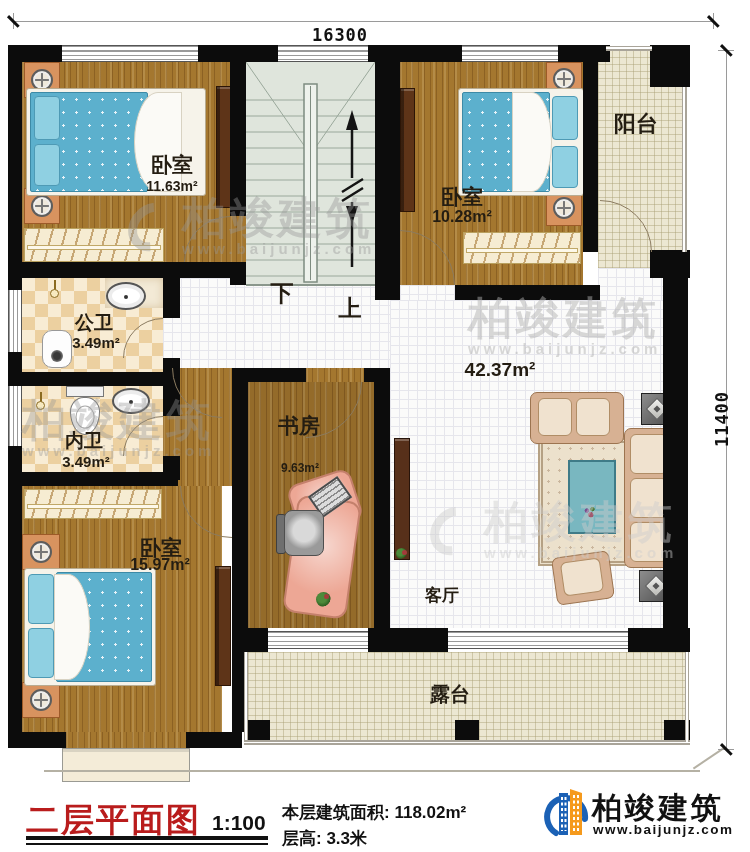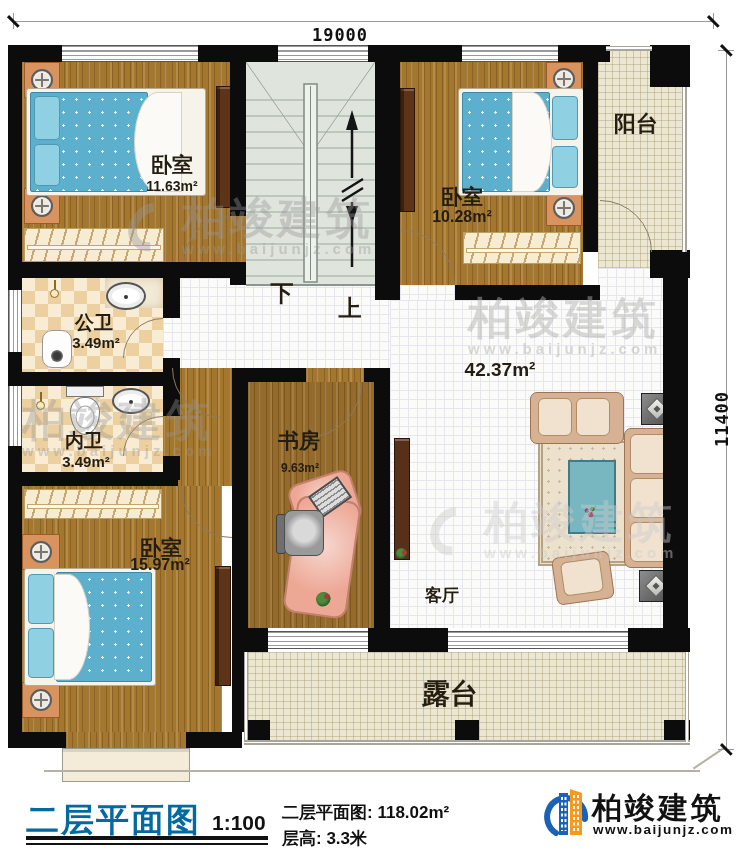"19000" div.dim { text: 19000 -> 16300 }
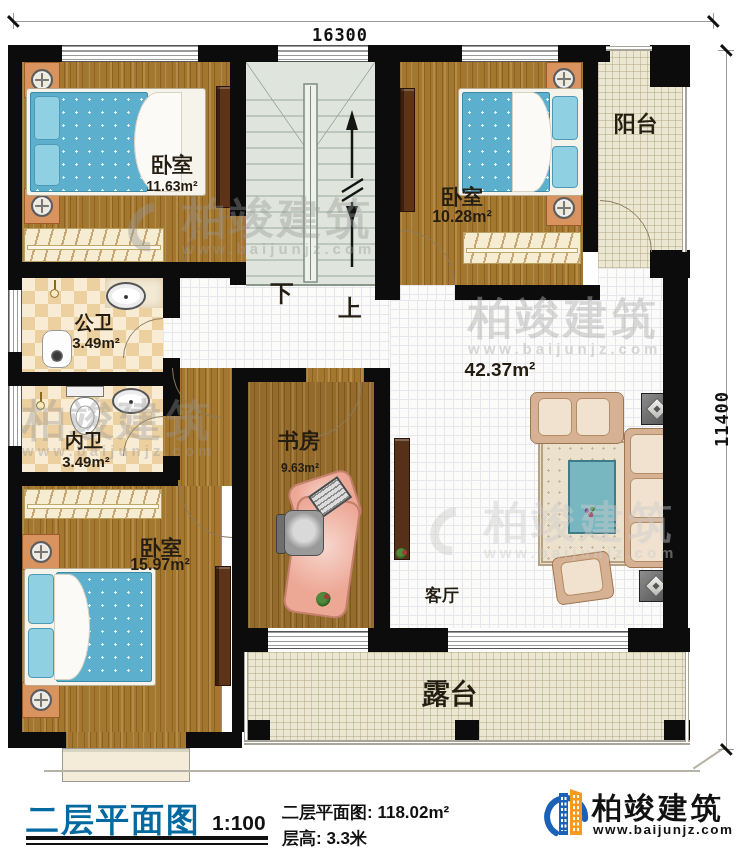"书房" div.rlabel { top: 440px -> 425px }
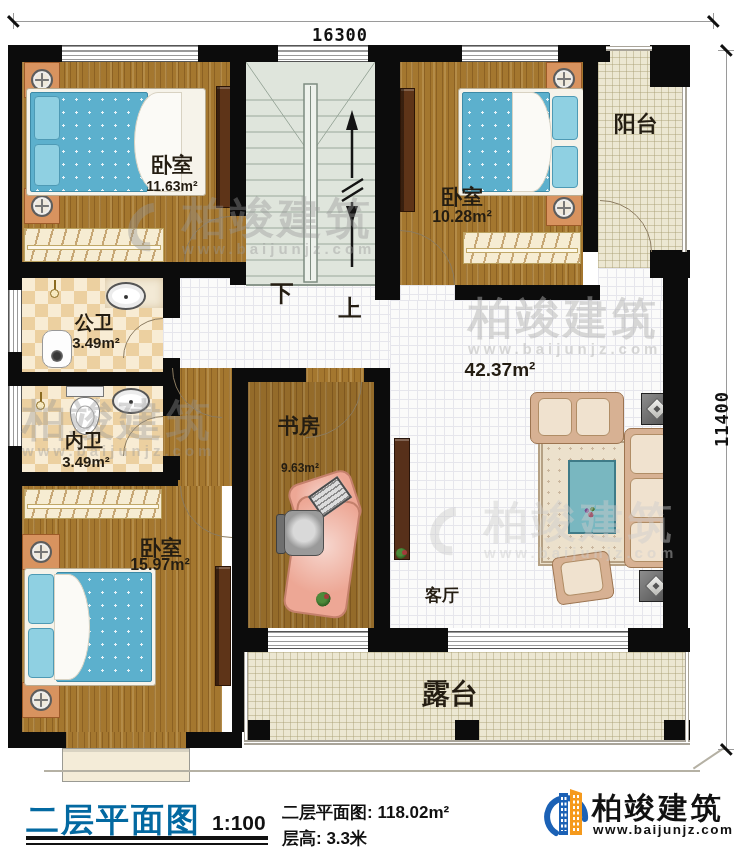"露台" div.rlabel { font-size: 28px -> 20px }
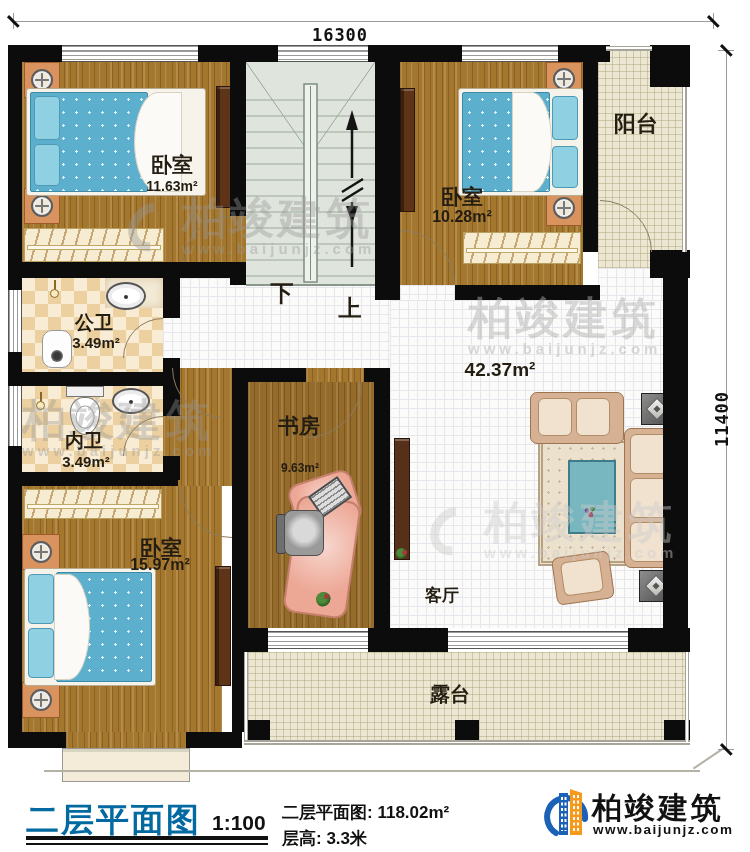"二层平面图" .f-title { color: #0369a1 -> #b91c1c }
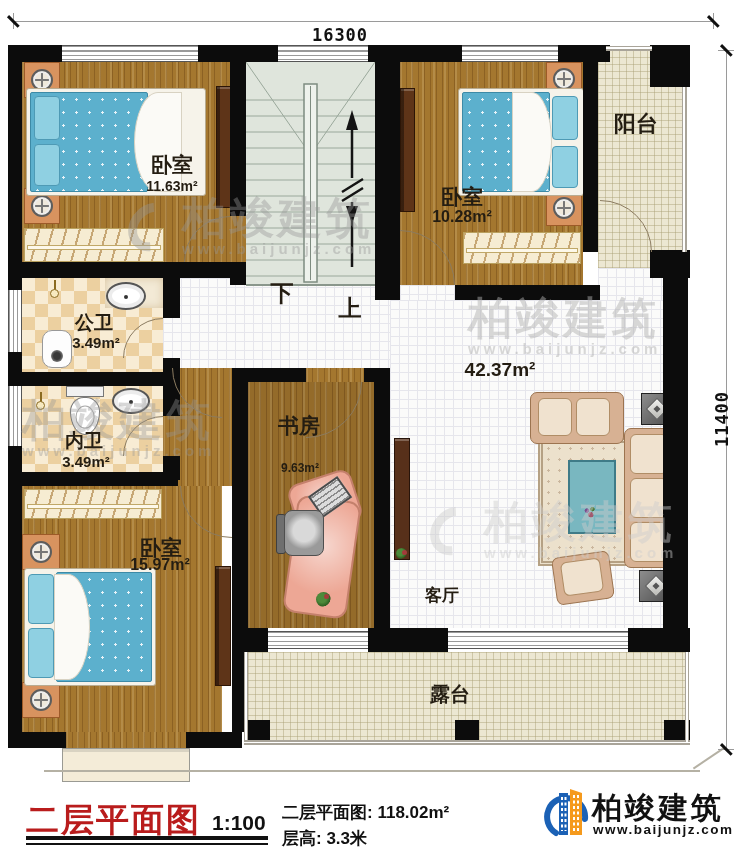"二层平面图:" span { text: 二层平面图 -> 本层建筑面积 }
